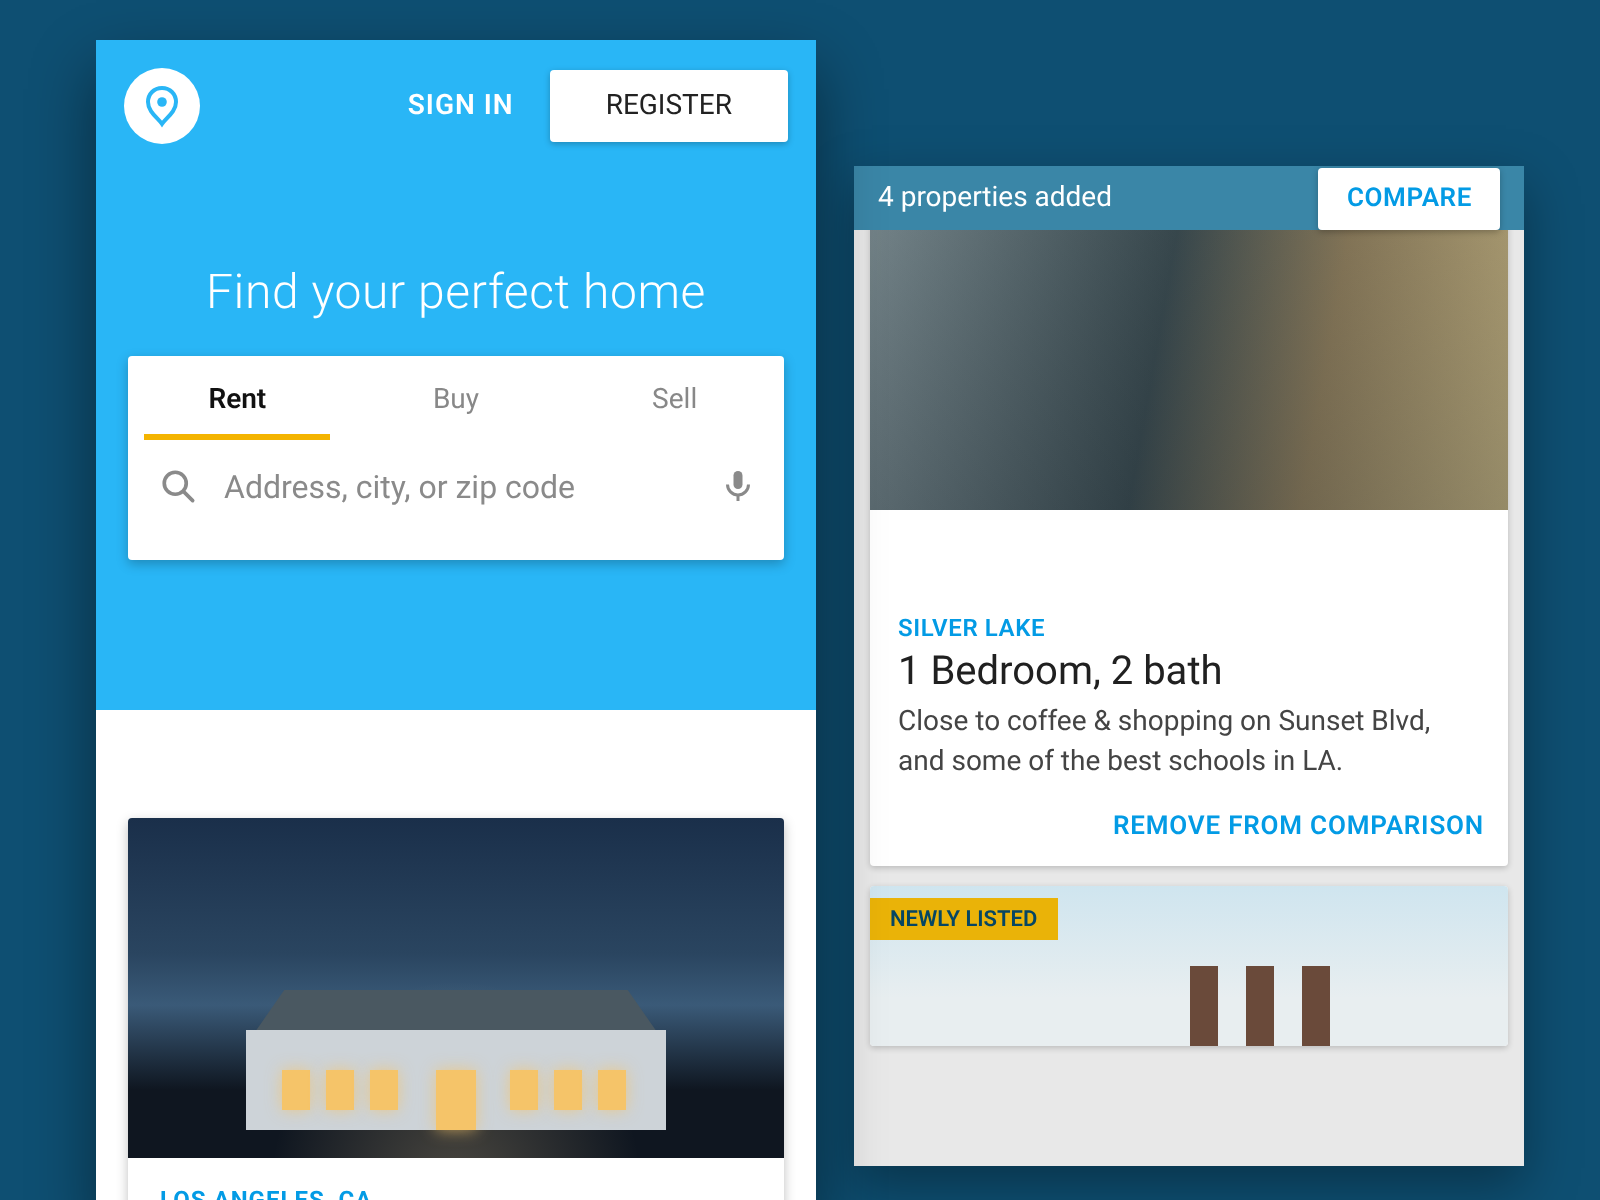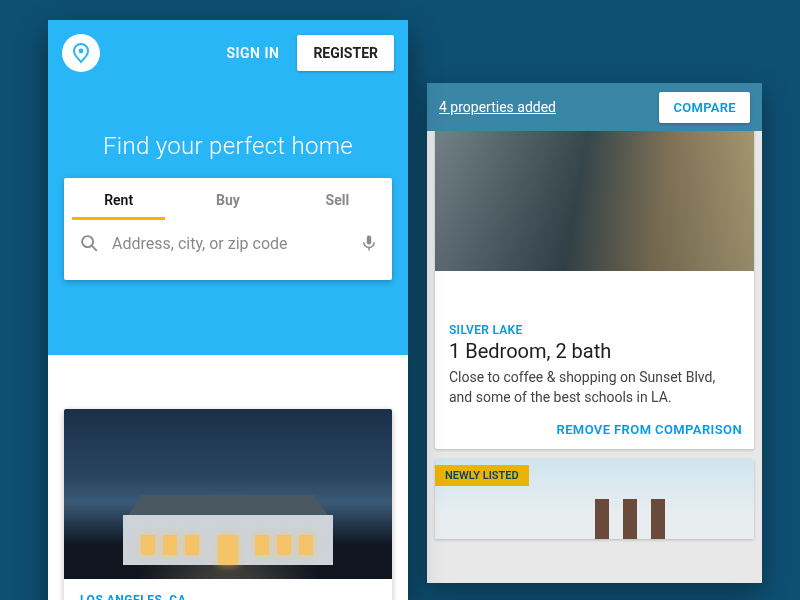"REGISTER" .pl-auth .register { font-weight: 700 -> 400; padding: 10px 16px -> 10px 28px }
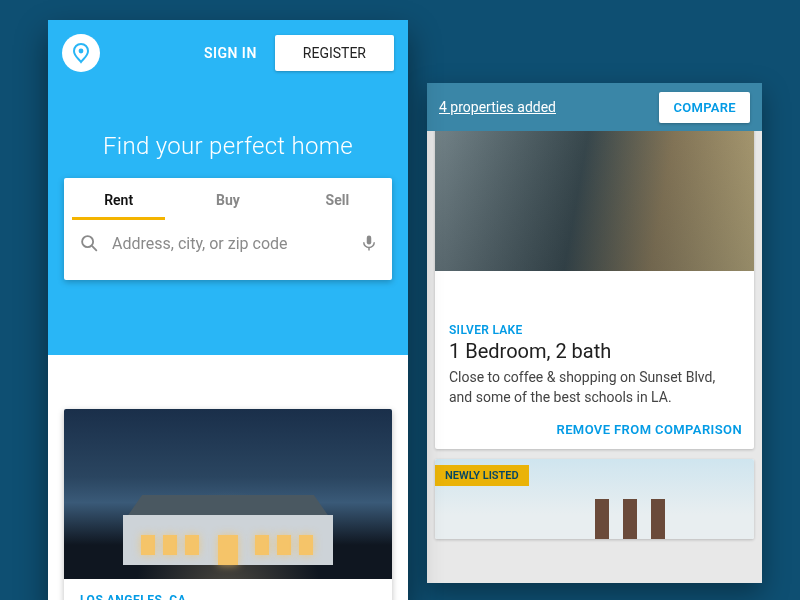"4 properties added" .pr-snackbar { height: 48px -> 32px; text-decoration: underline -> none }
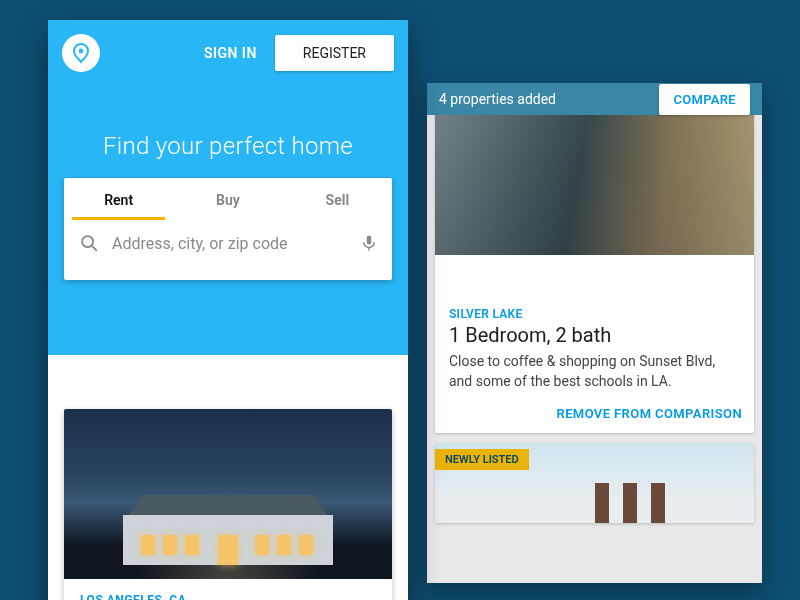"Buy" .pl-tab { font-weight: 700 -> 400 }
